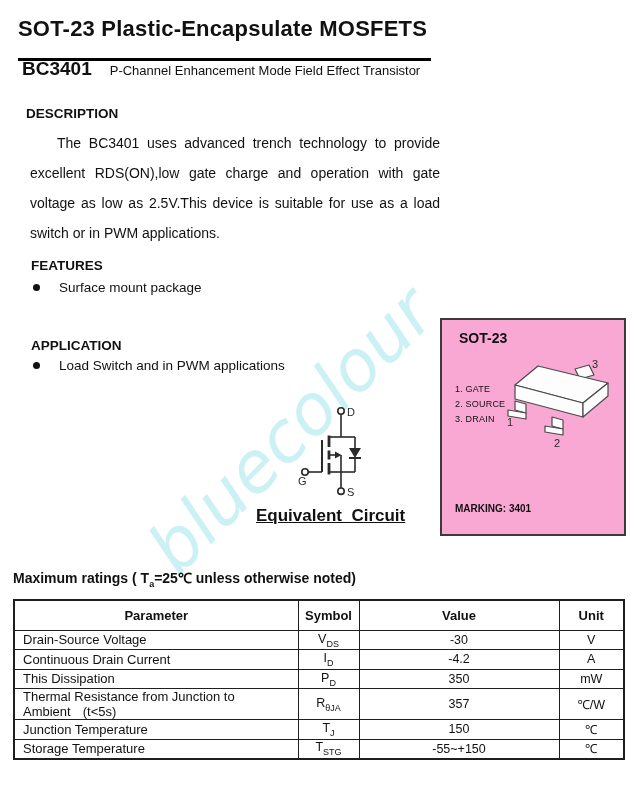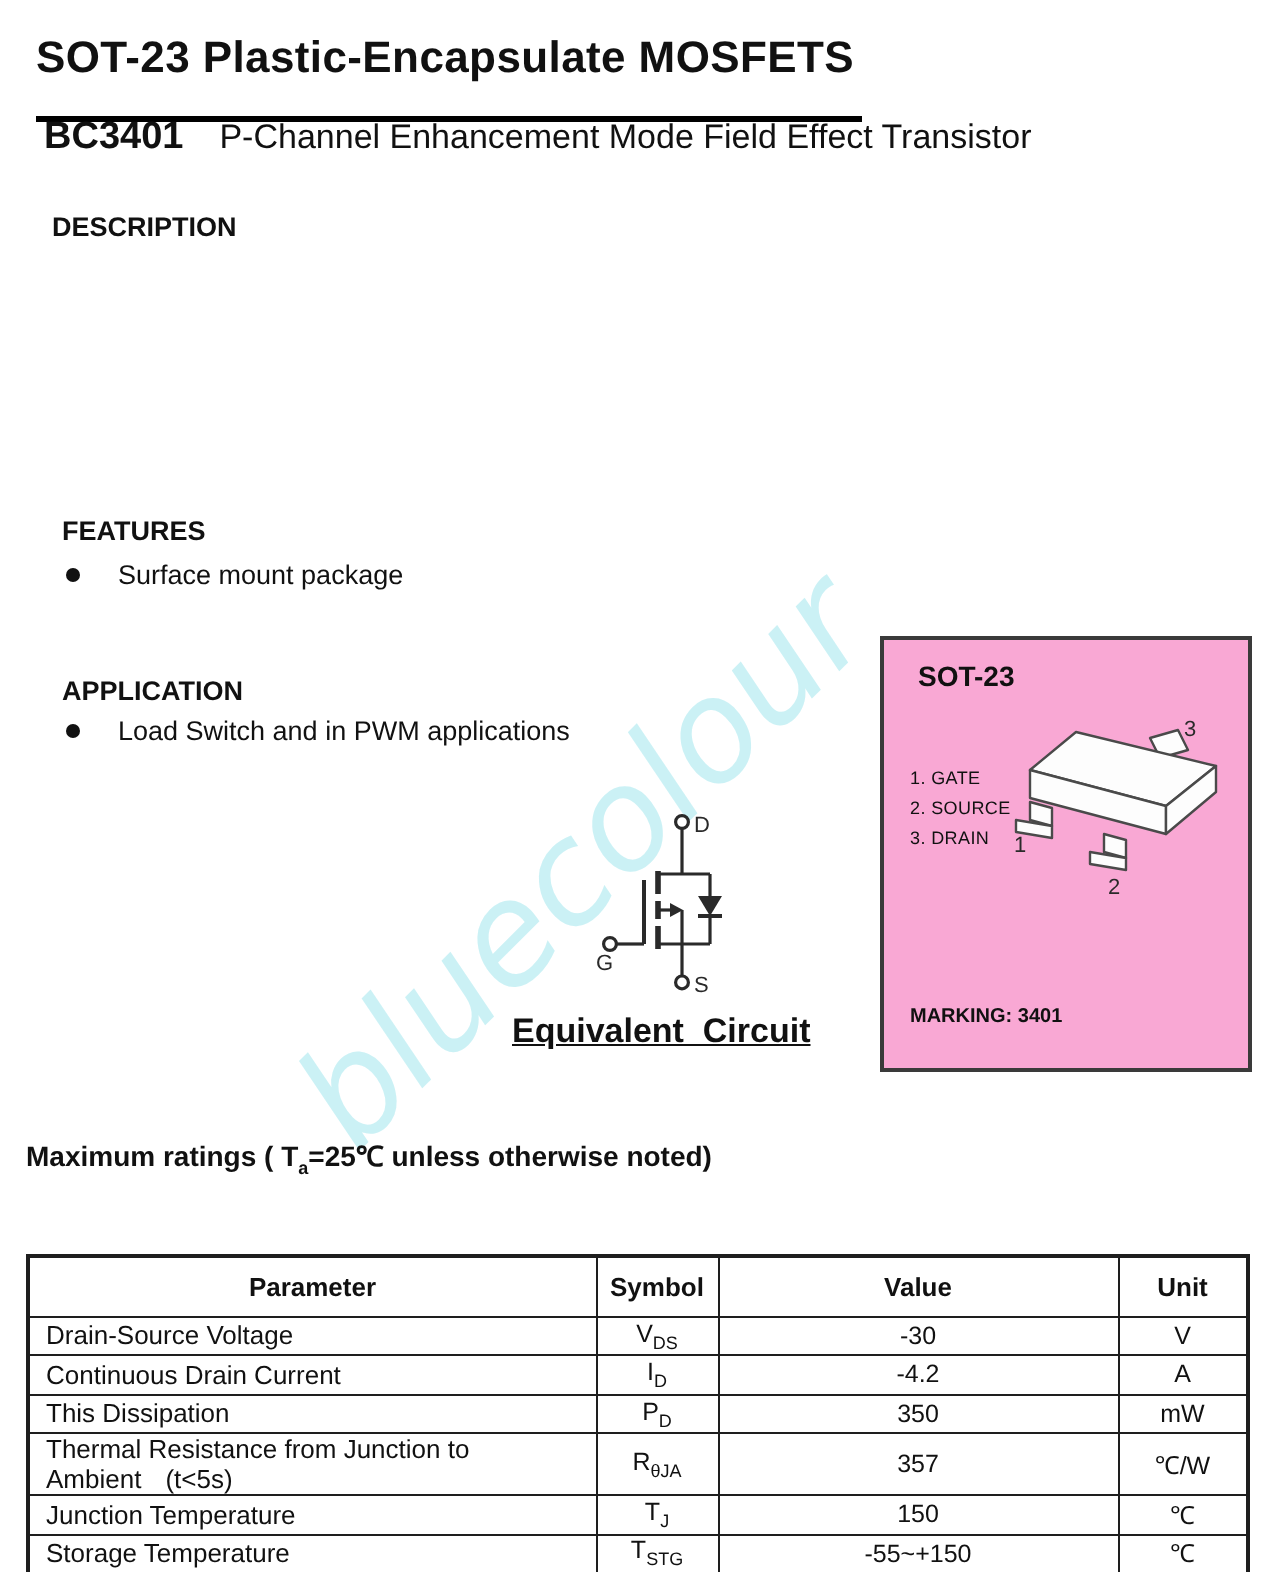"P-Channel Enhancement Mode Field Effect" .part-desc { font-size: 17px -> 13px }
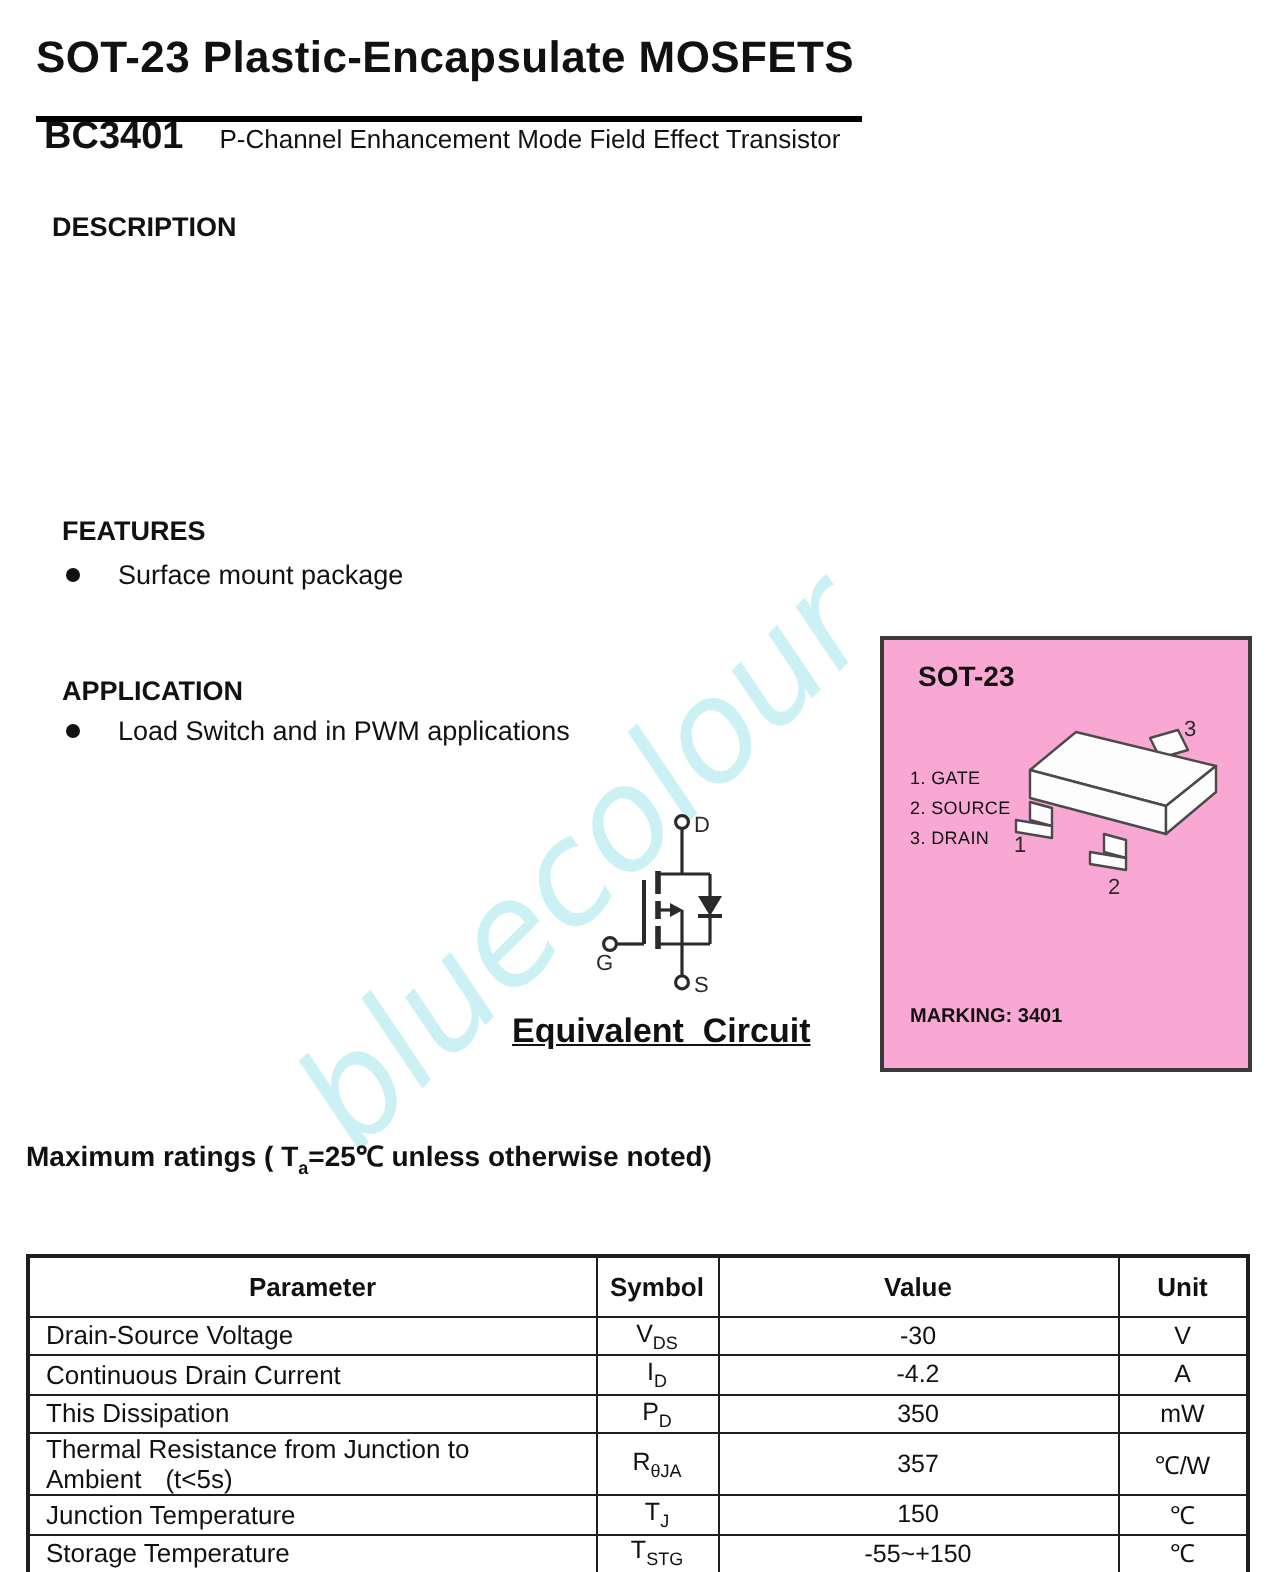"The BC3401 uses advanced trench" p.desc-body { html: none -> <p>The BC3401 uses advanced trench technology to provide excellent RDS(ON),low gate charge and operation with gate voltage as low as 2.5V.This device is suitable for use as a load switch or in PWM applications.</p> }
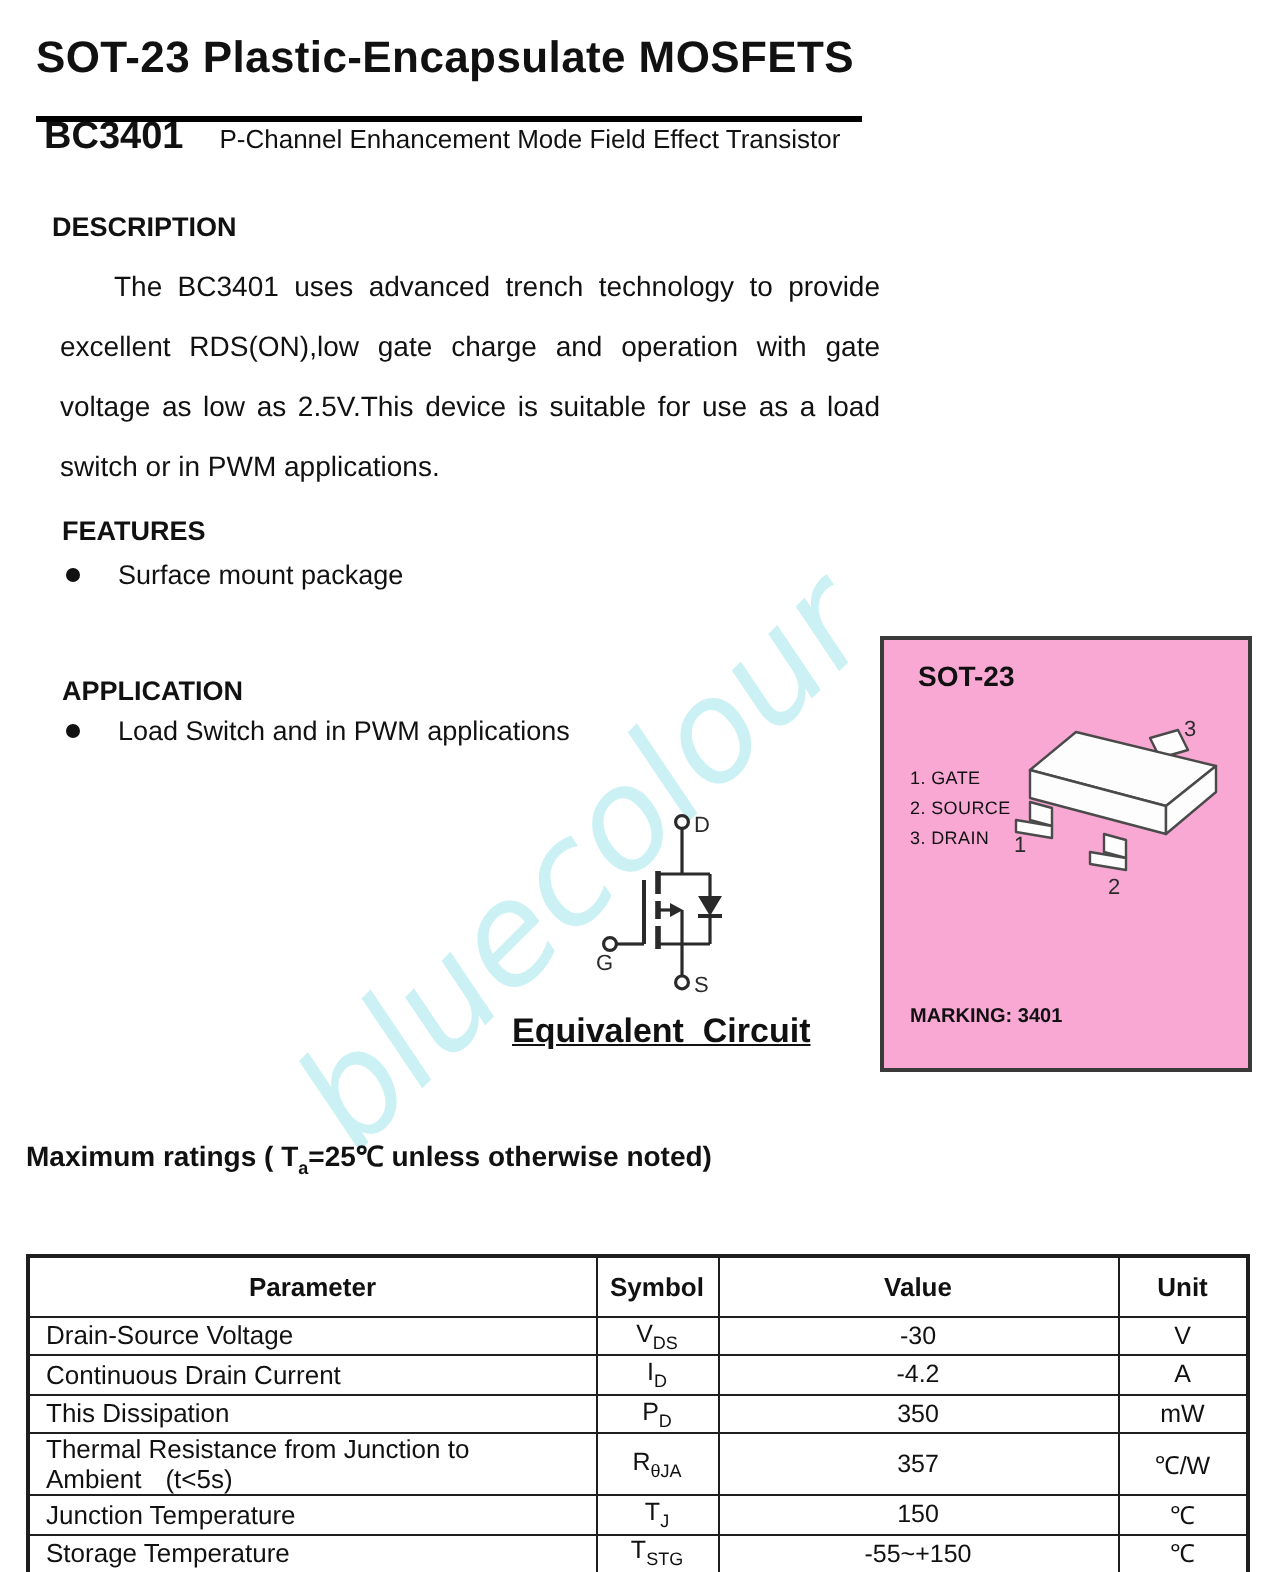"Parameter" .ratings-table { margin-top: 28px -> none }
